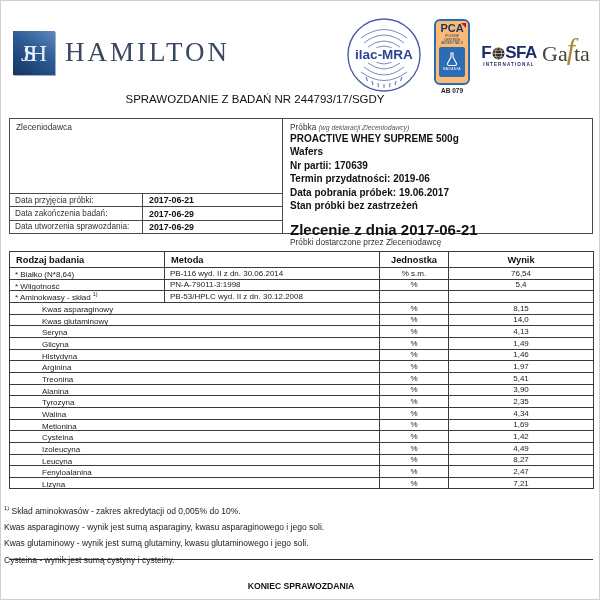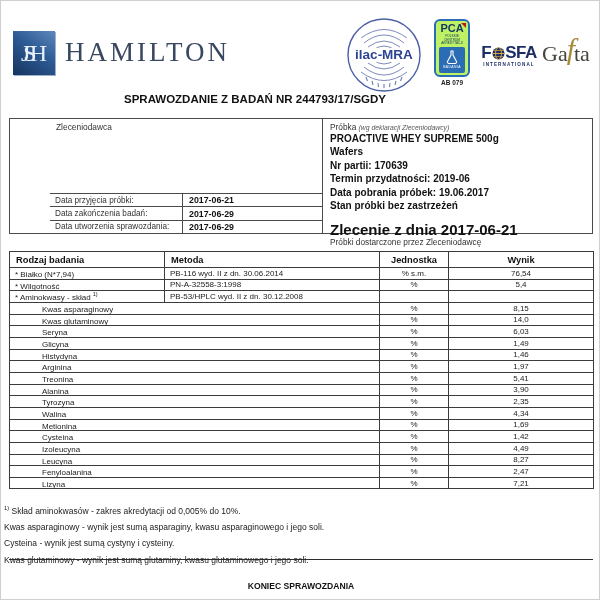"PCA" .pca-frame { background: #bef264 -> #fdba74; height: 58px -> 66px }
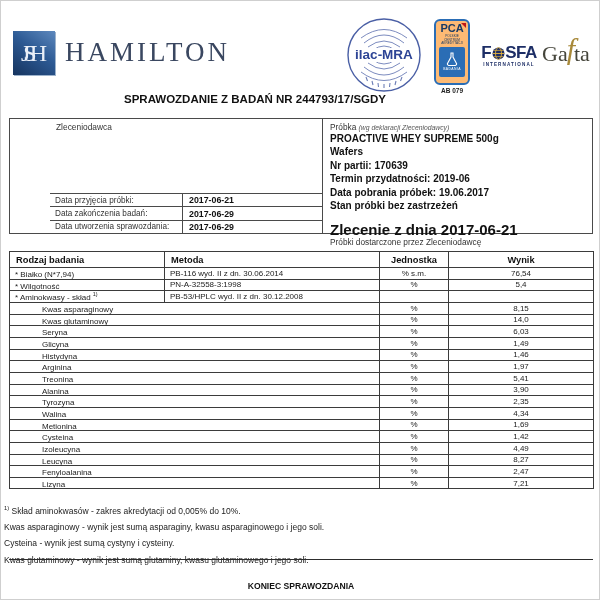"SPRAWOZDANIE Z BADAŃ NR 244793/17/SGDY" .report-title { font-weight: bold -> normal }
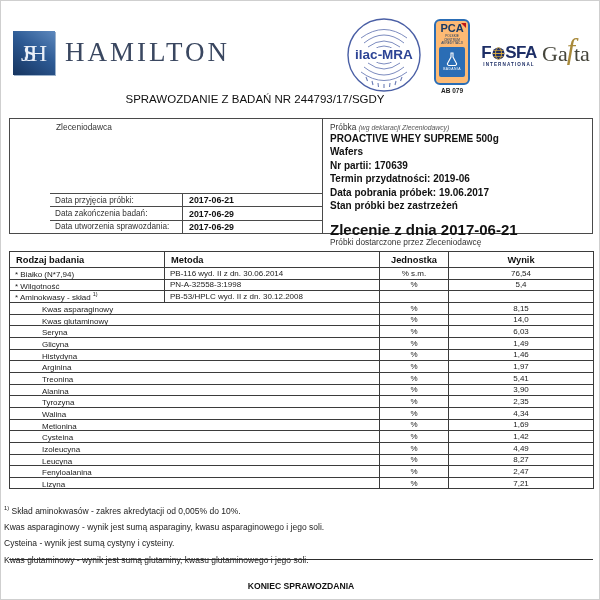"Zleceniodawca" .client-cell { margin-left: 40px -> none }
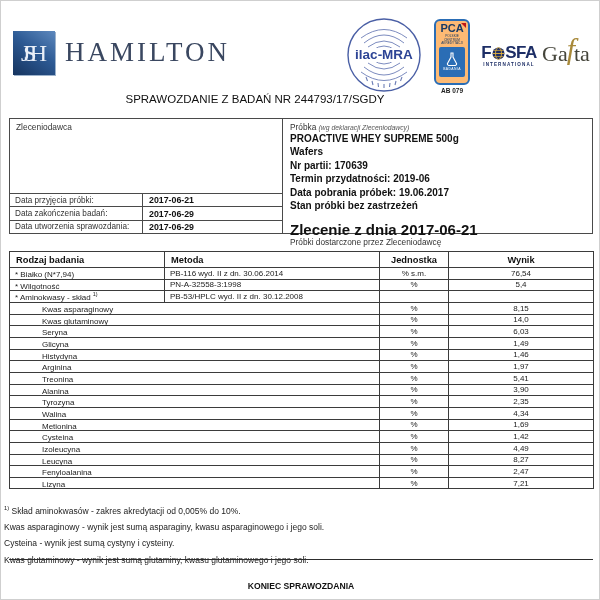"* Białko (N*7,94)" span { text: 7,94 -> 8,64 }
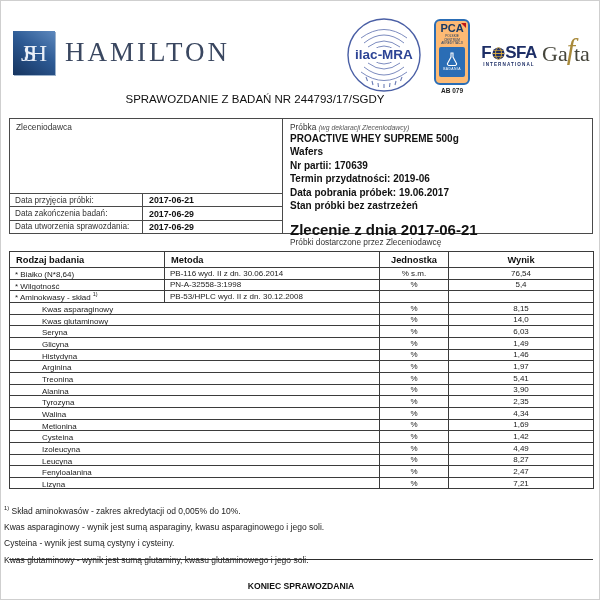"PN-A-32558-3:1998" td.c-method { text: PN-A-32558-3:1998 -> PN-A-79011-3:1998 }
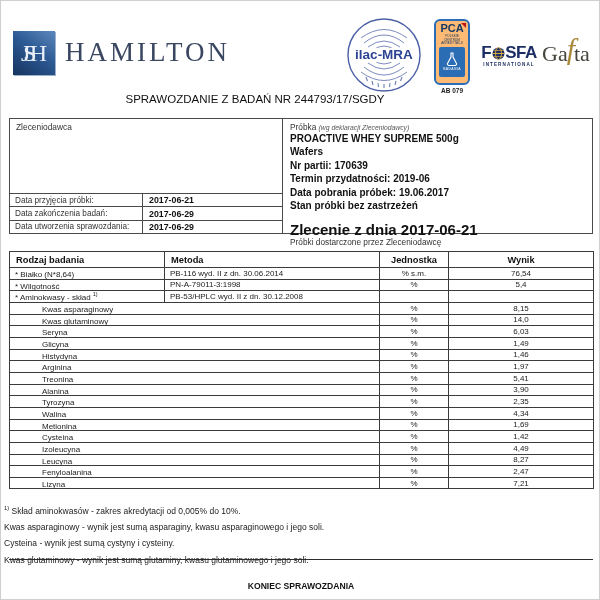"6,03" td.c-result { text: 6,03 -> 4,13 }
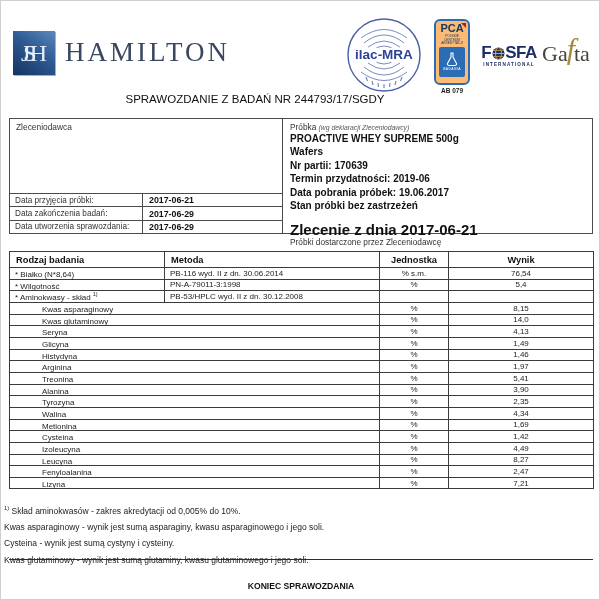"Cysteina - wynik jest sumą" div.footnote { order: before "Kwas glutaminowy - wynik jest" -> after "Kwas glutaminowy - wynik jest" }
